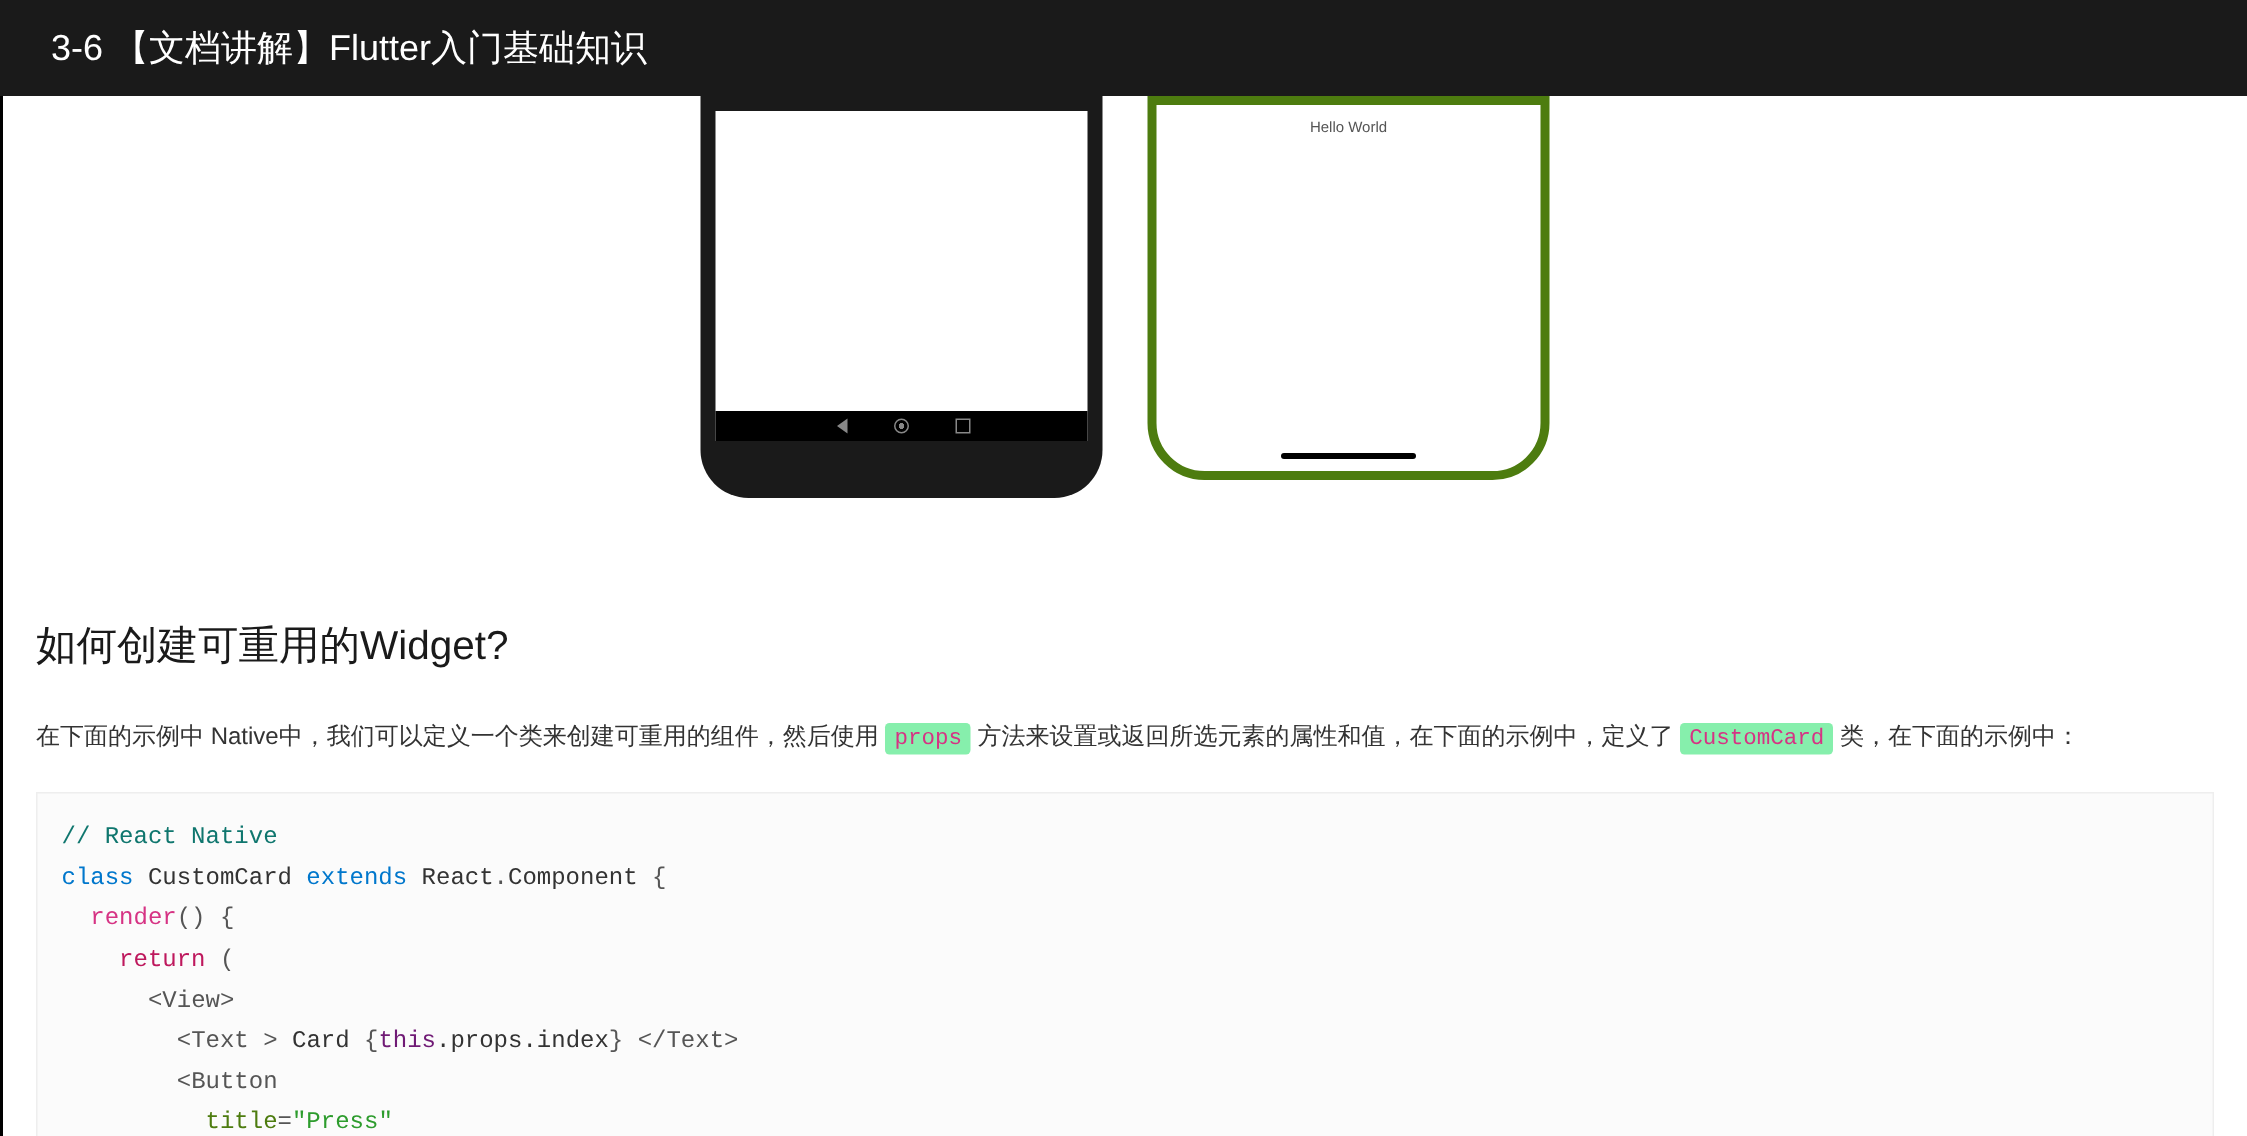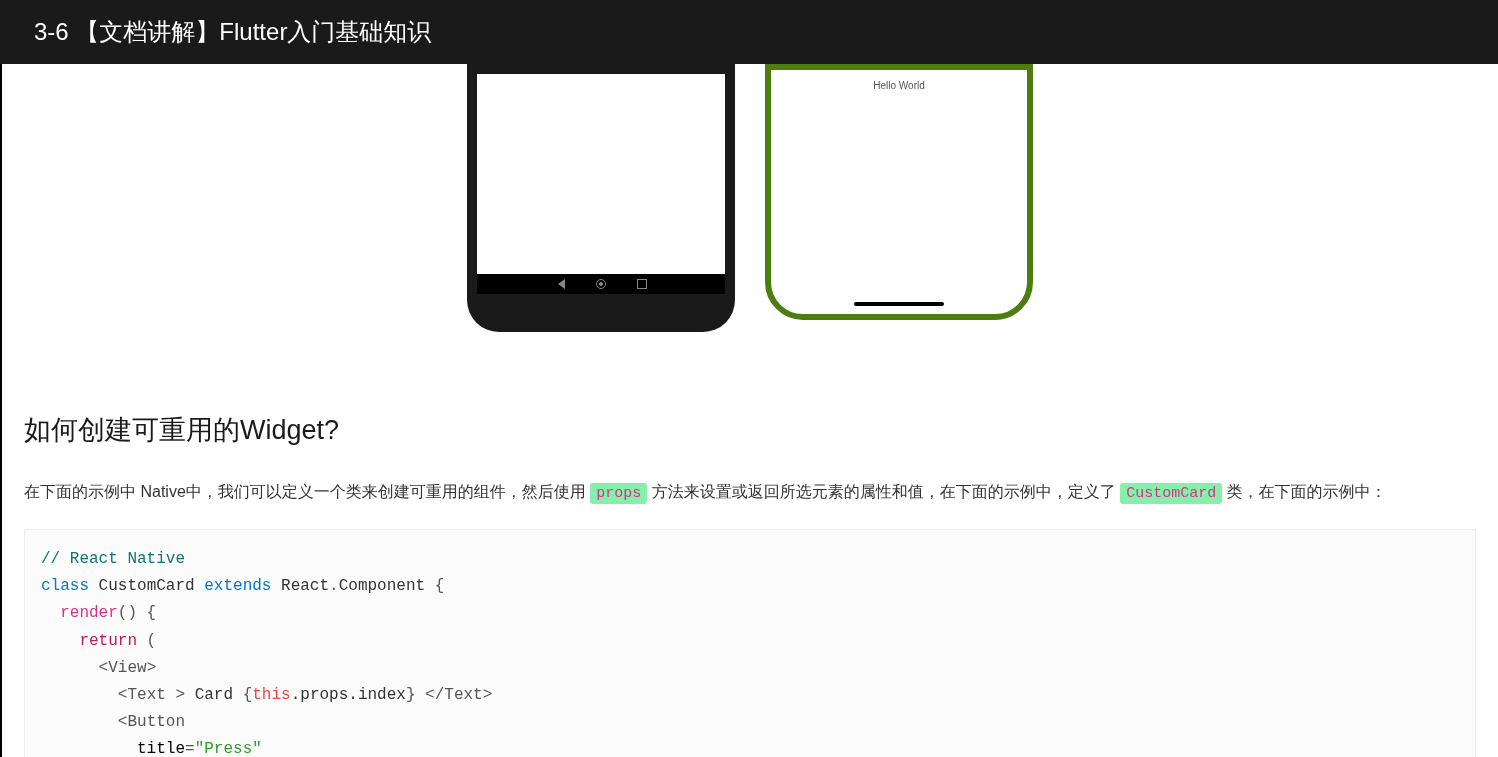"this" .code-block .this { color: #ef4444 -> #701a75 }
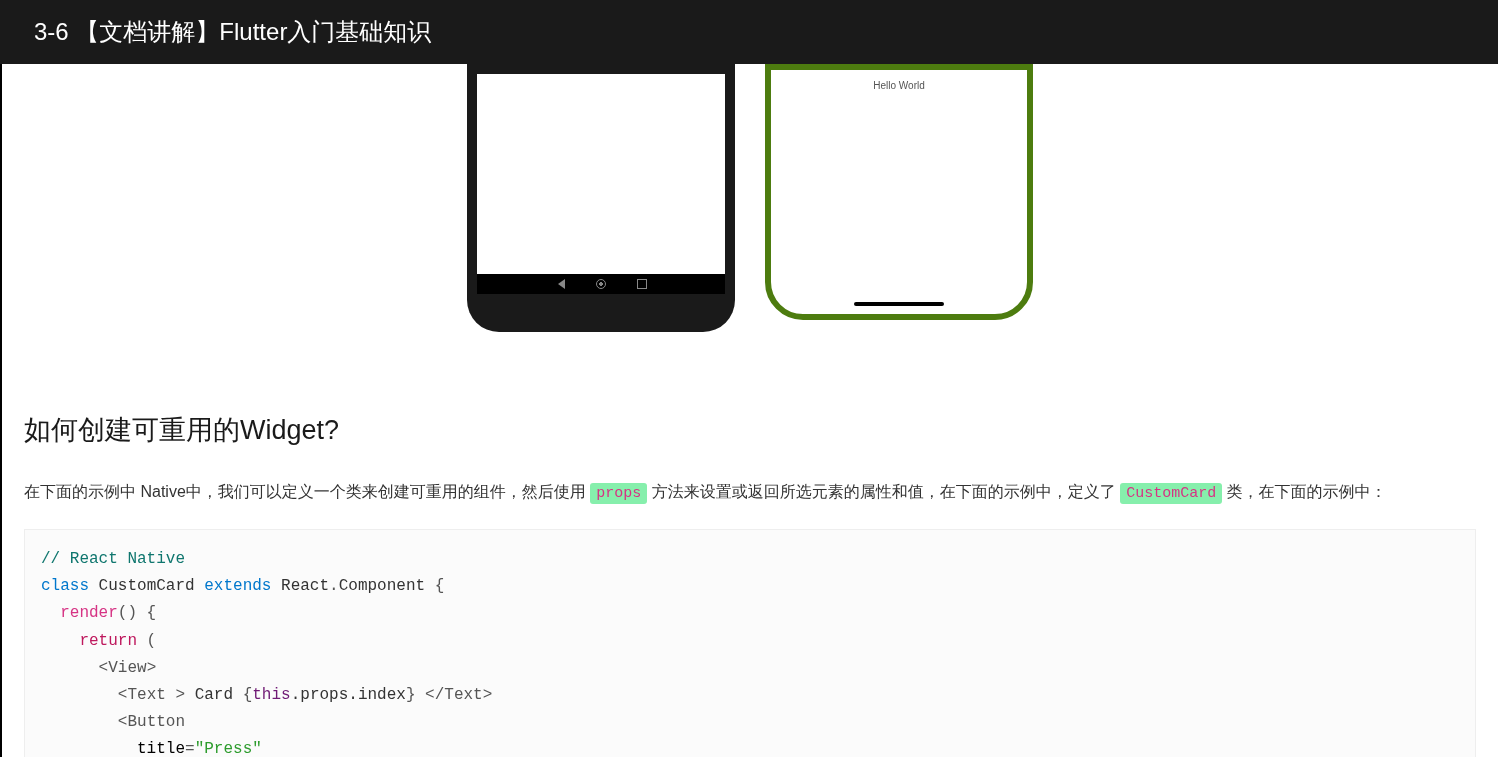"title" .code-block .attr { color: #000000 -> #4d7c0f }
